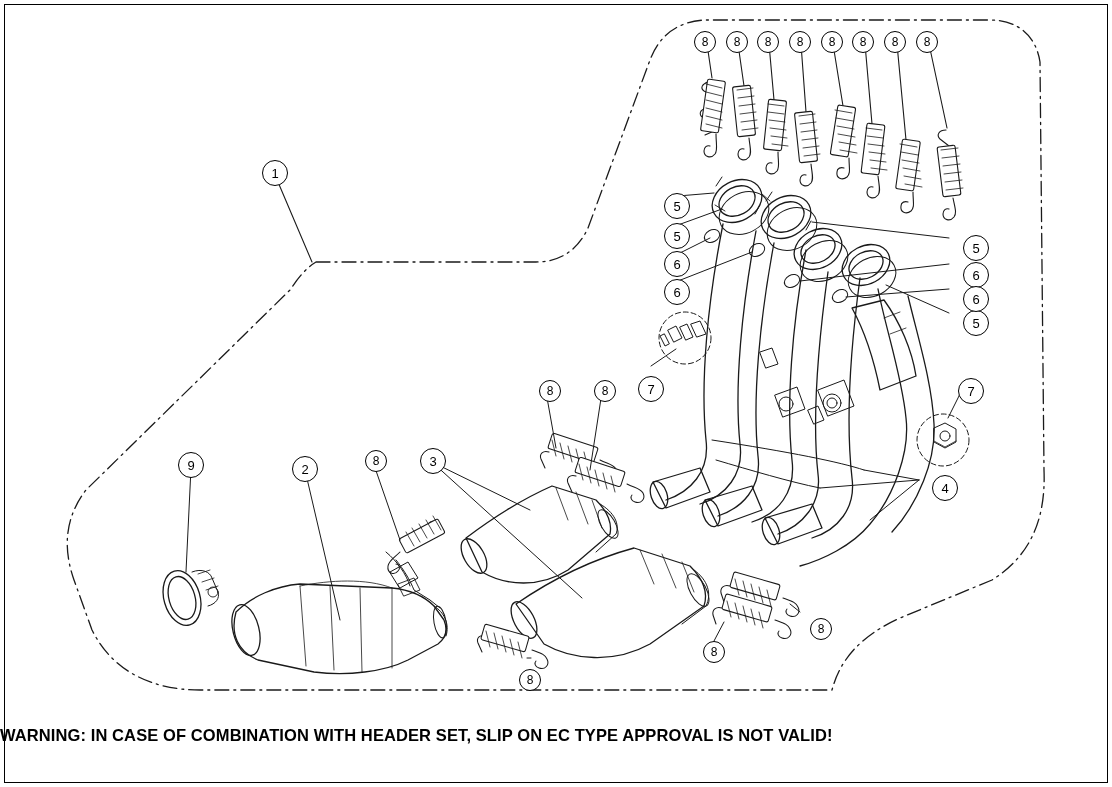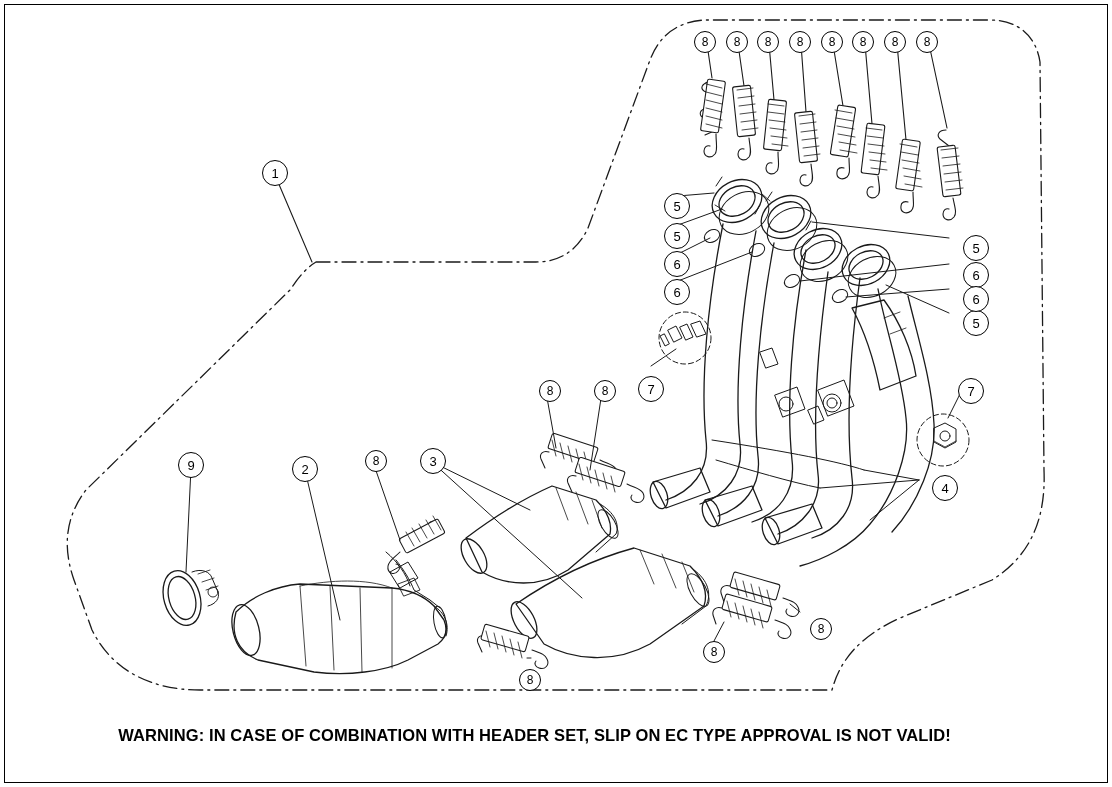"WARNING: IN CASE OF COMBINATION" #warning-text { text-align: center -> none }
